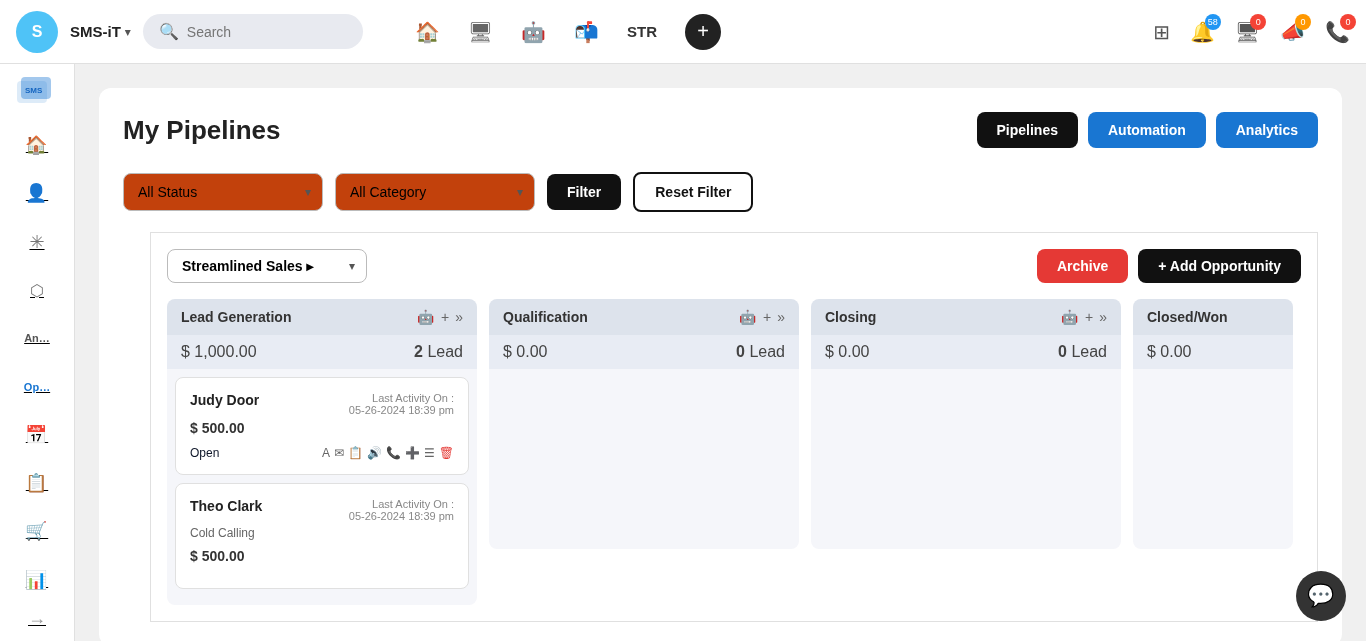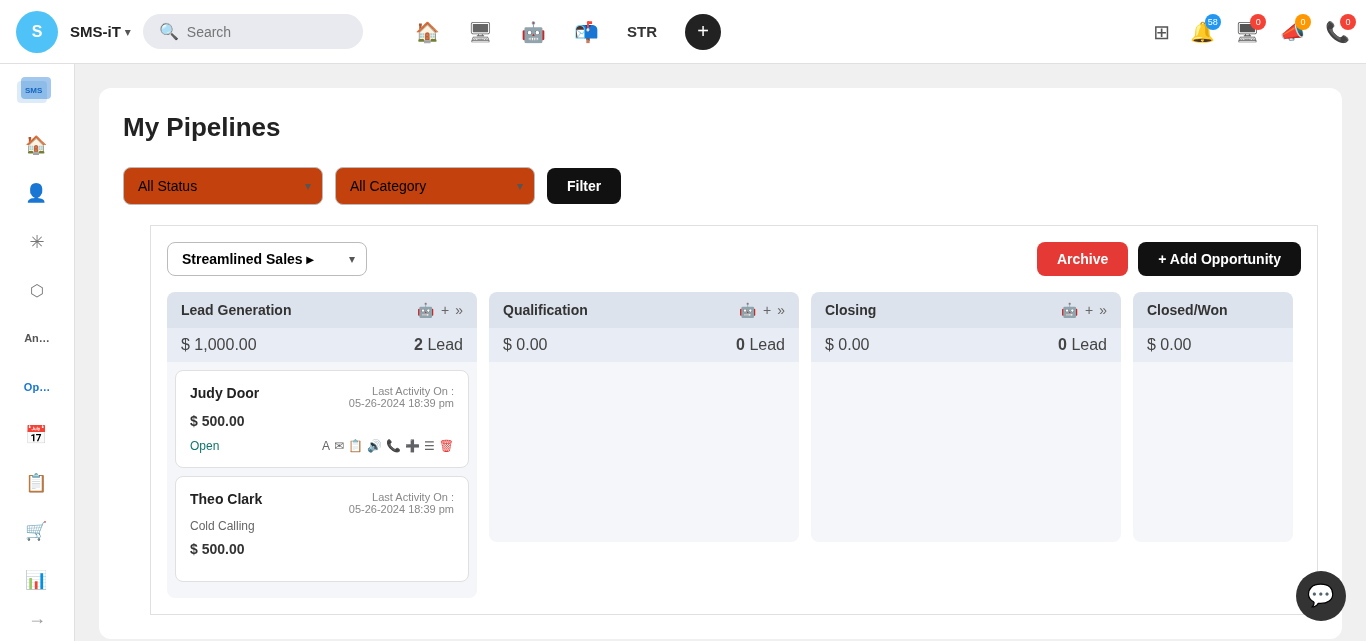"SMS" .left-sidebar { text-decoration: none -> underline }
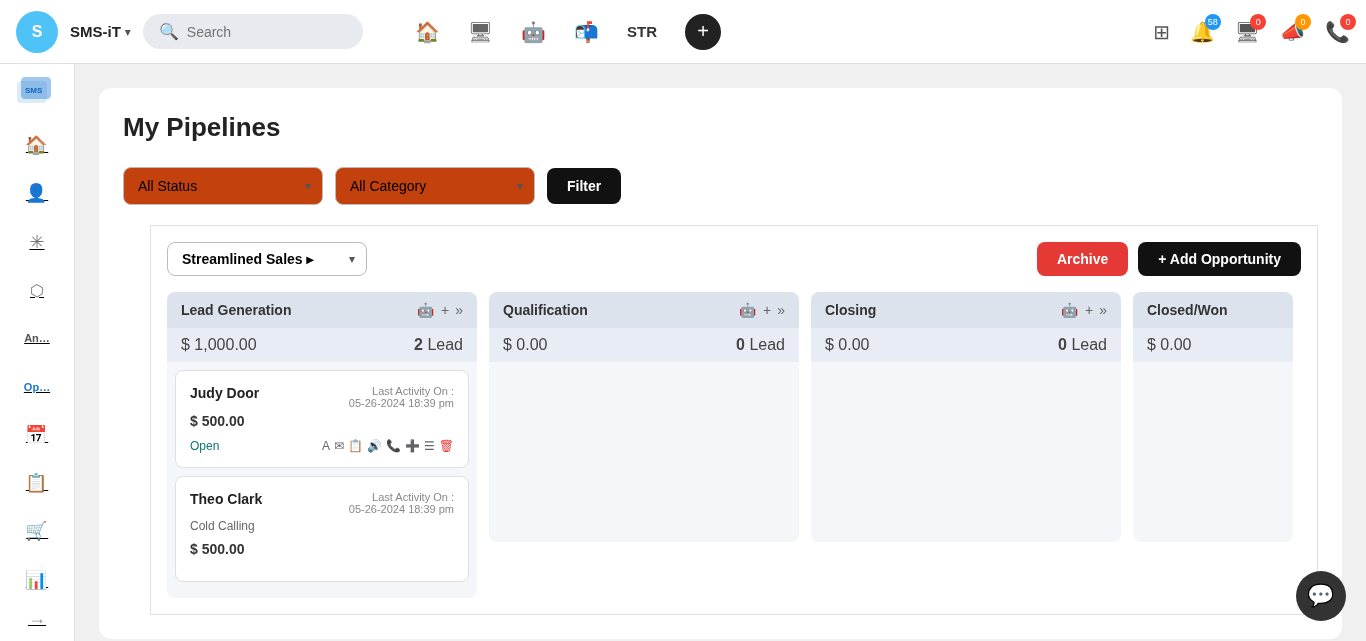"Pipelines" div.header-buttons { html: none -> <div> <button>Pipelines</button> <button>Automation</button> <button>Analytics</button> </div> }
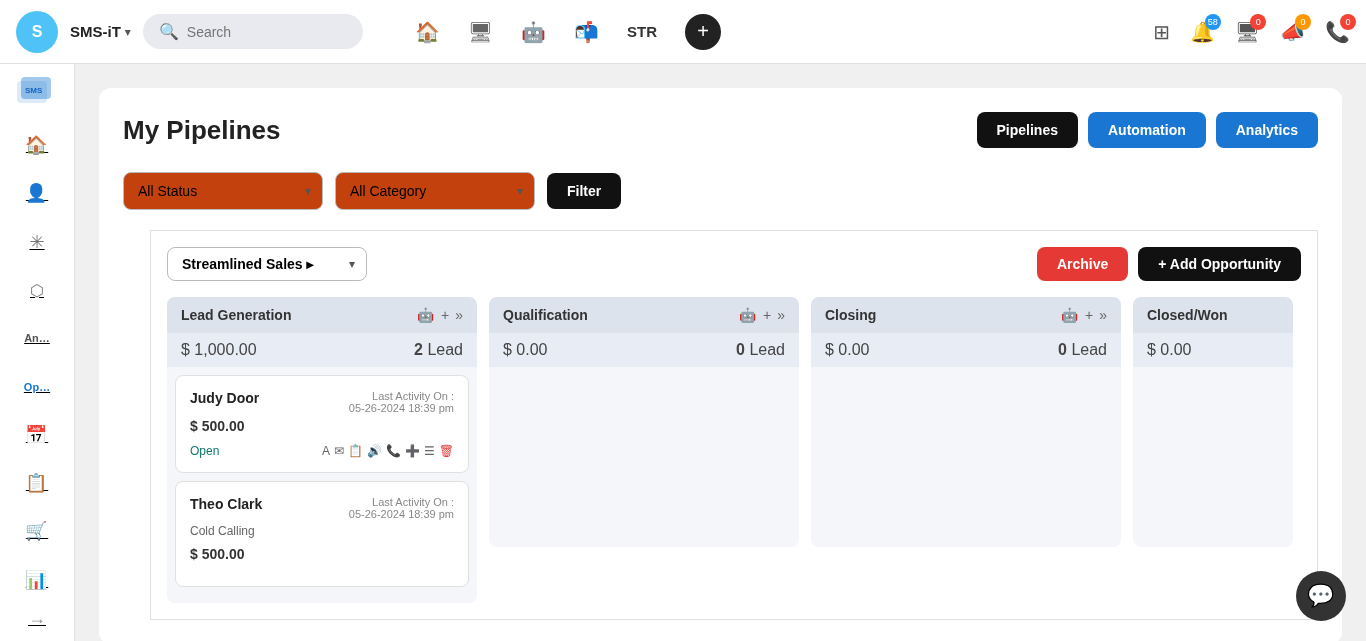"Reset Filter" button.btn-reset { html: none -> <button>Reset Filter</button> }
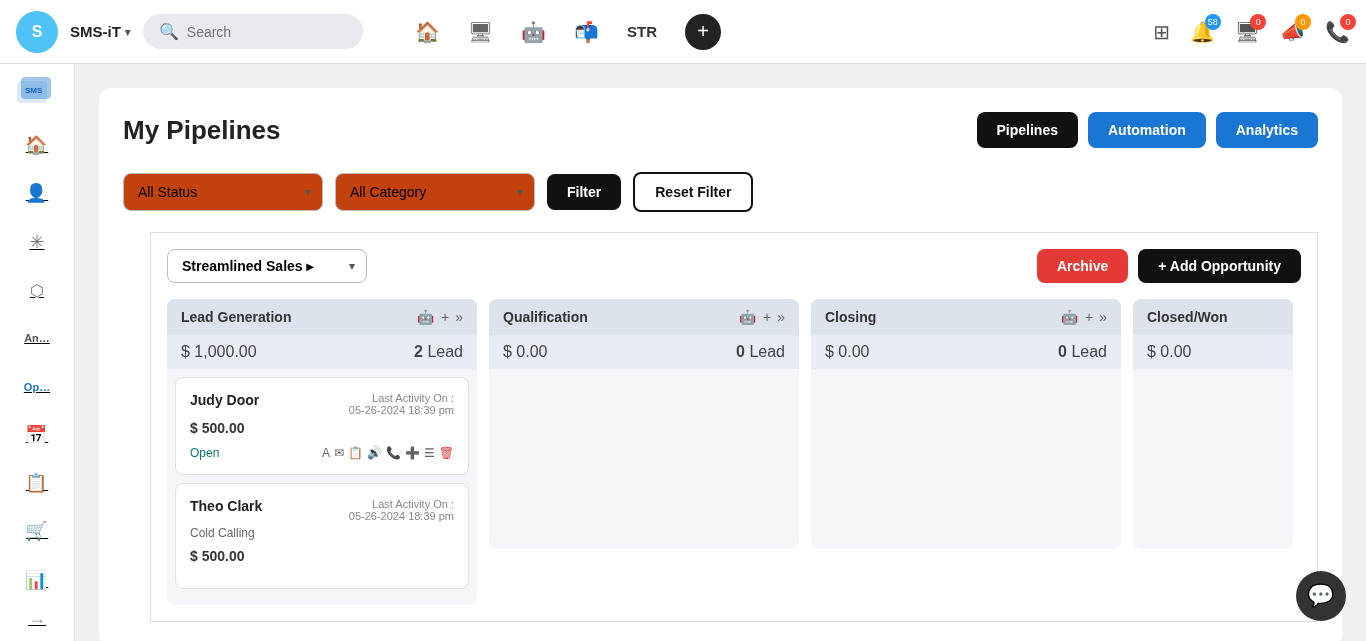"Open" .card-status { color: #0f766e -> #0f172a }
